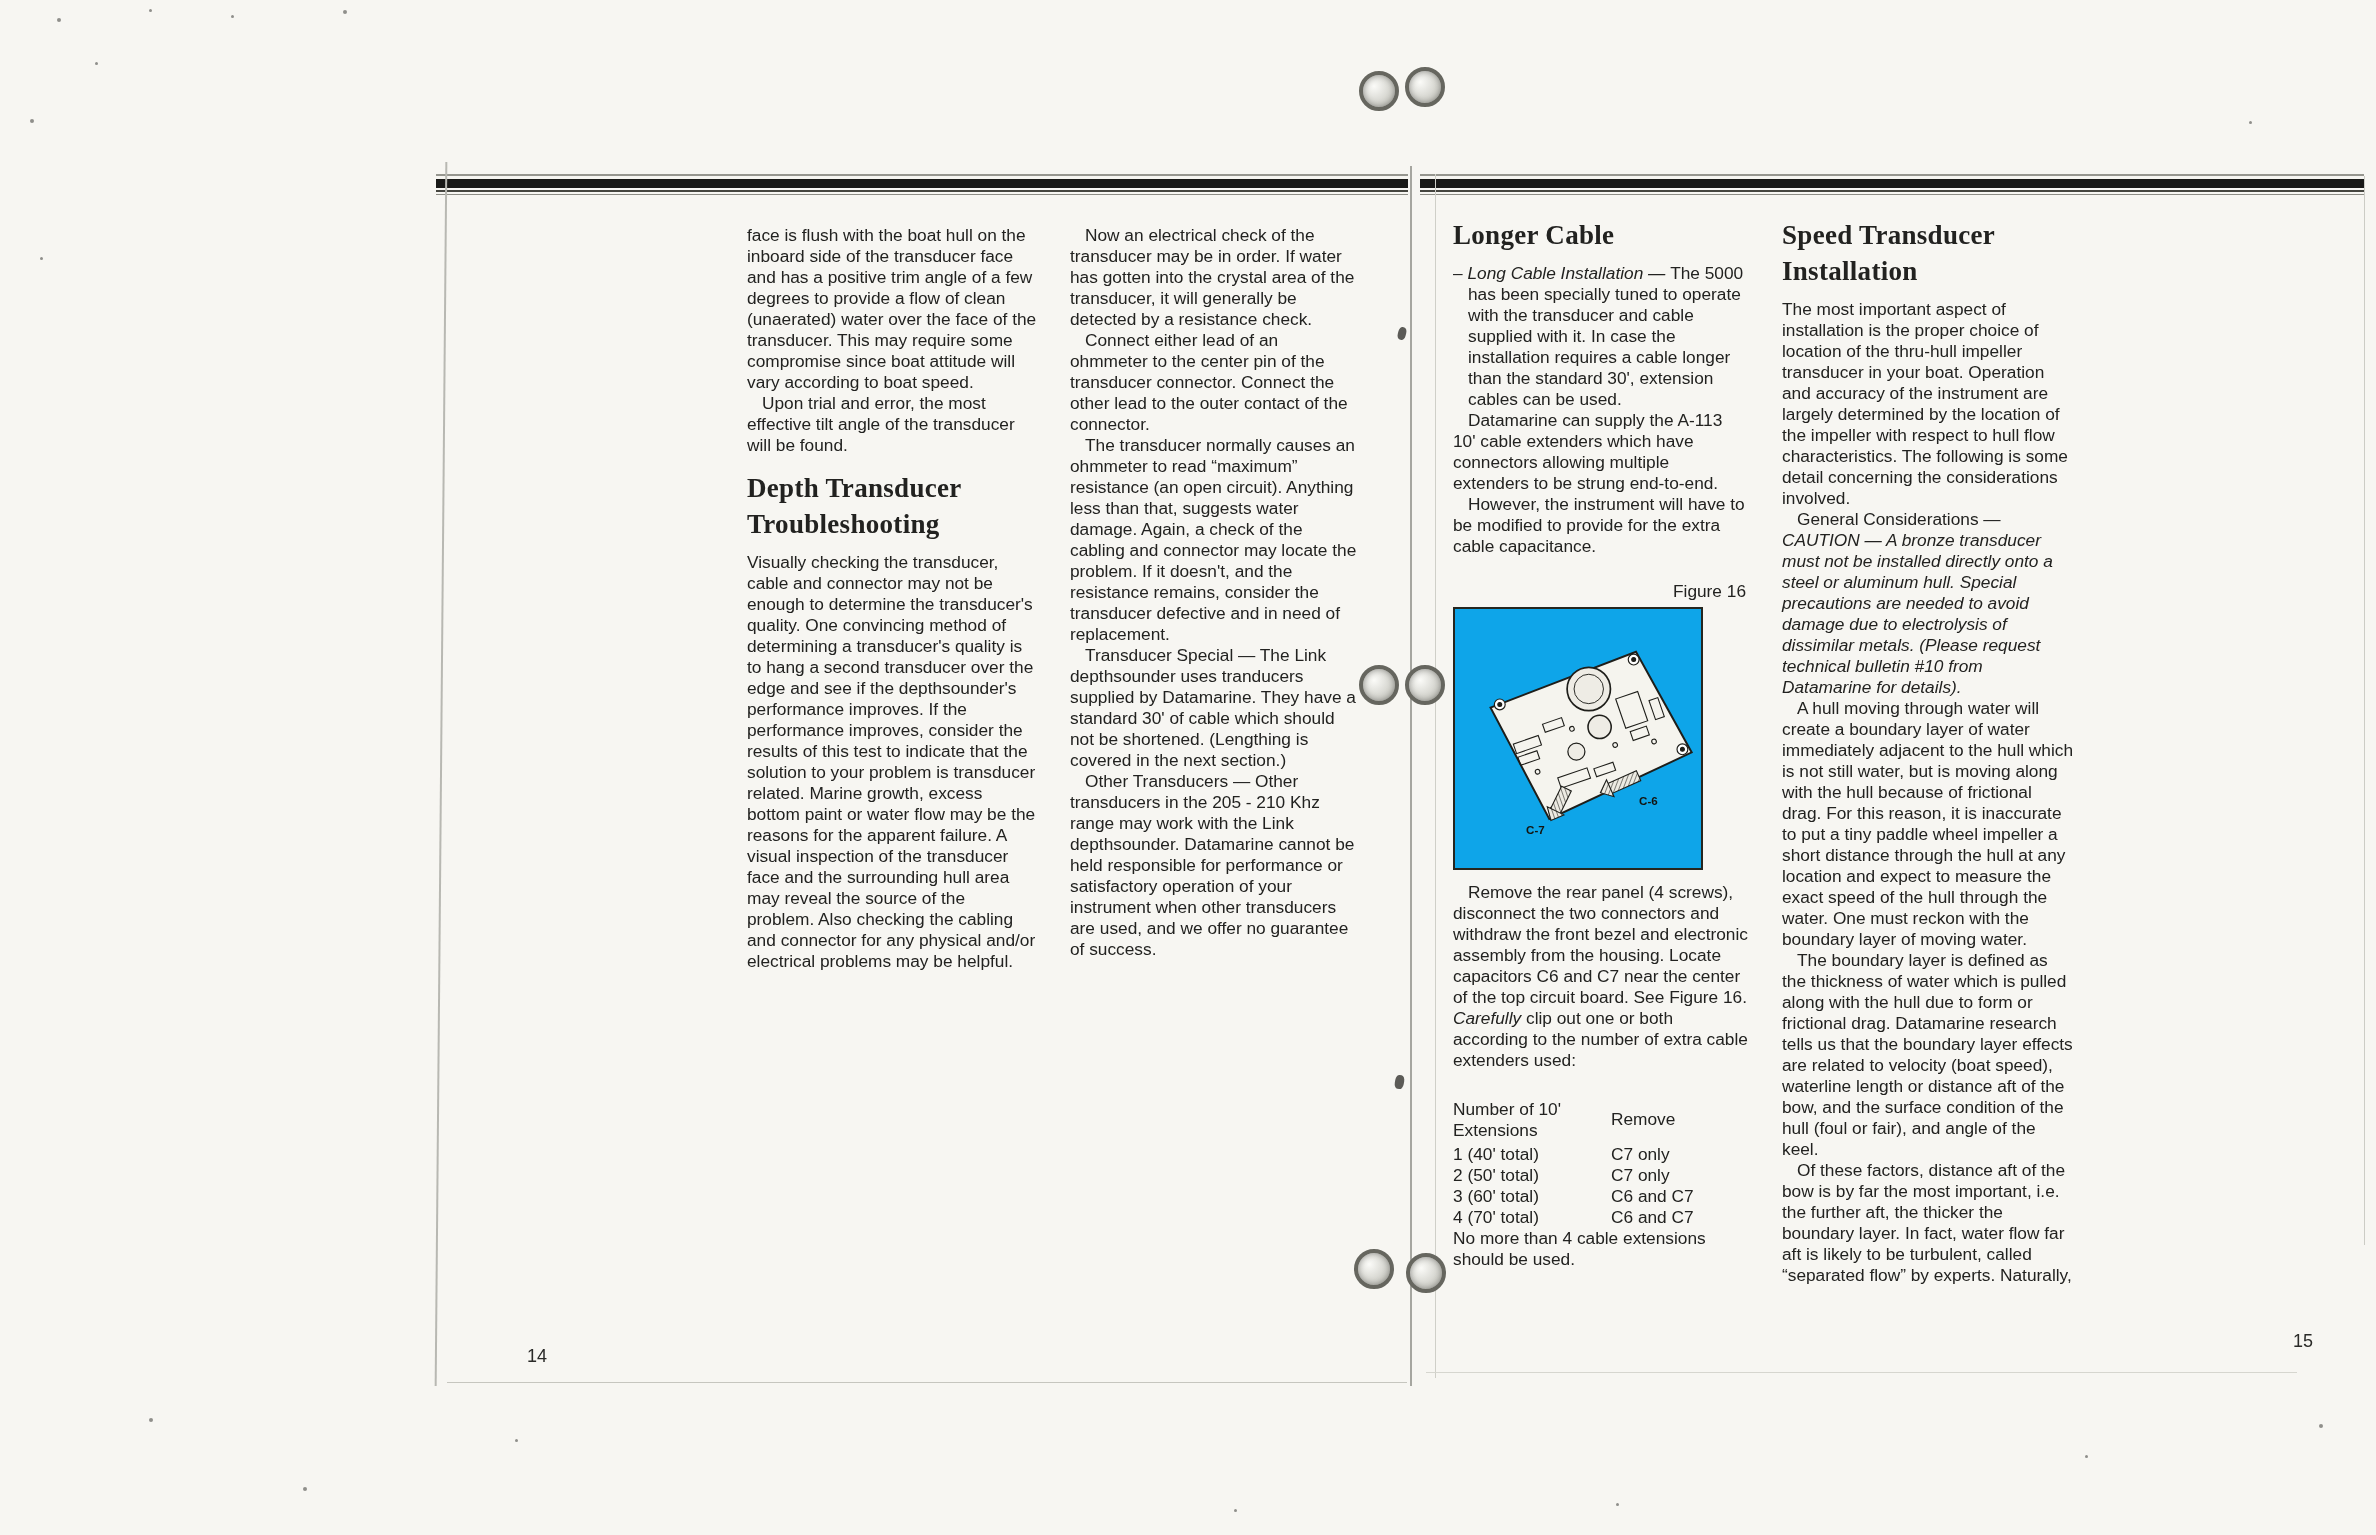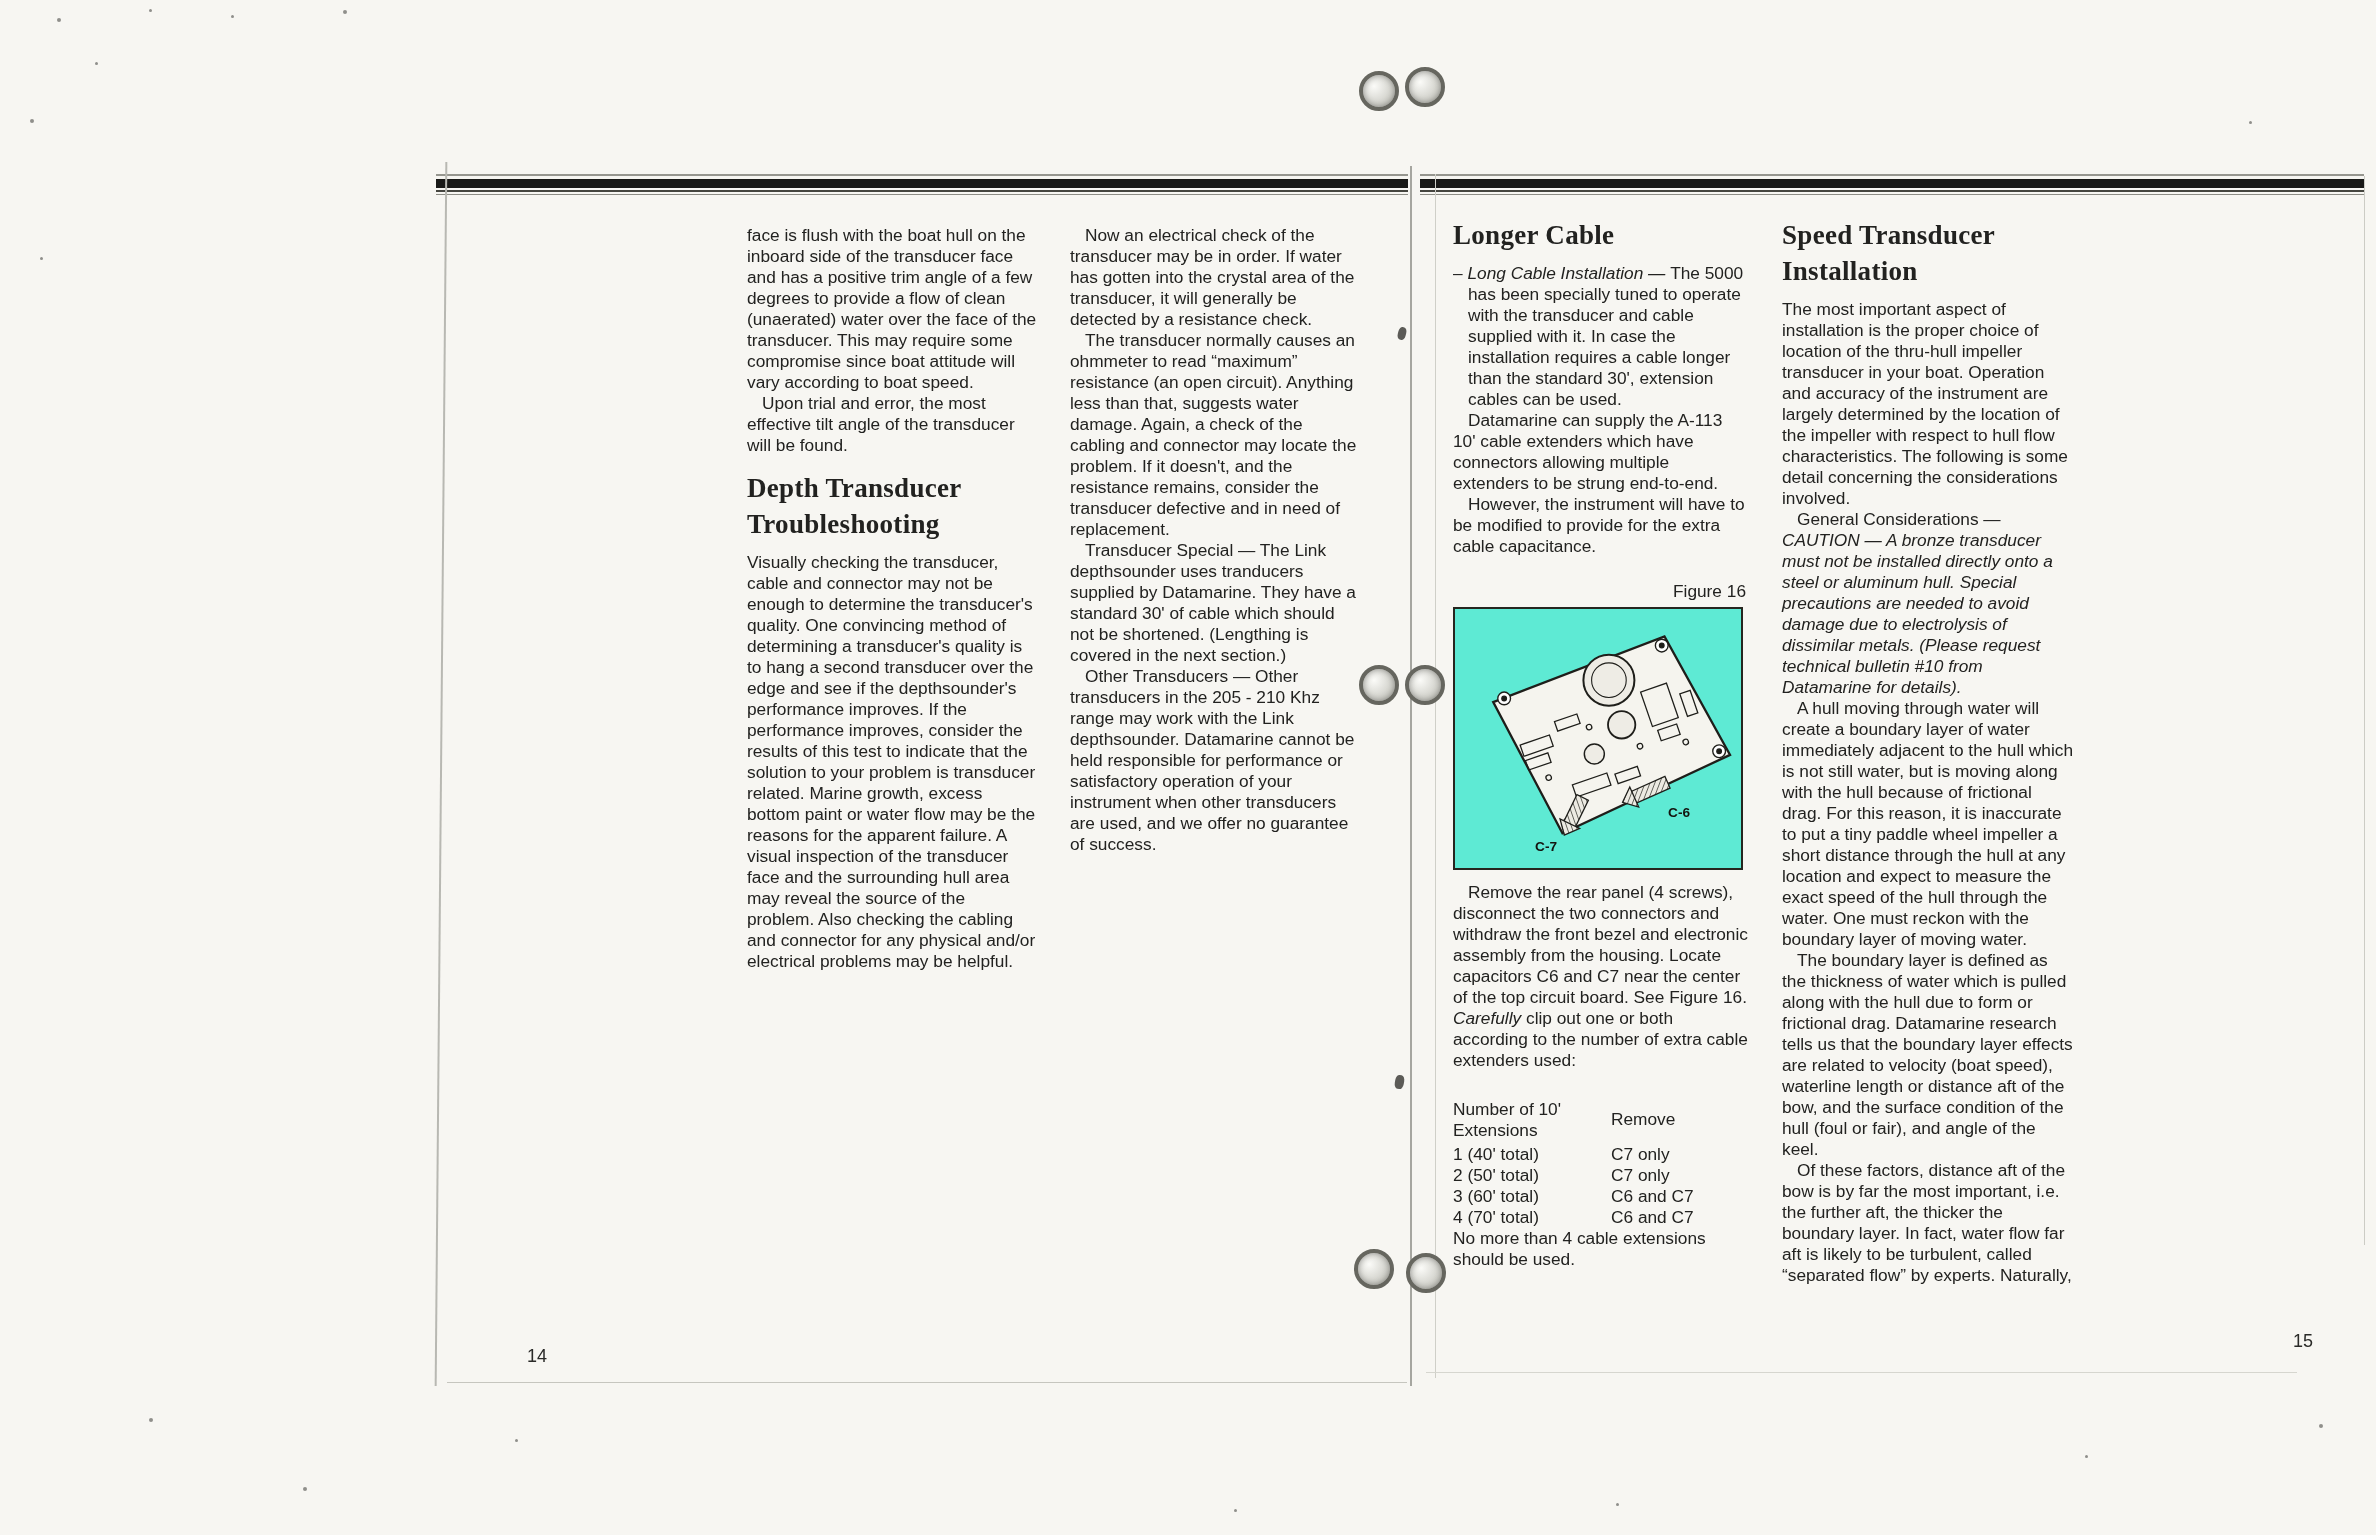"Connect either lead of an" p.body { html: none -> <p>Connect either lead of an ohmmeter to the center pin of the transducer connector. Connect the other lead to the outer contact of the connector.</p> }
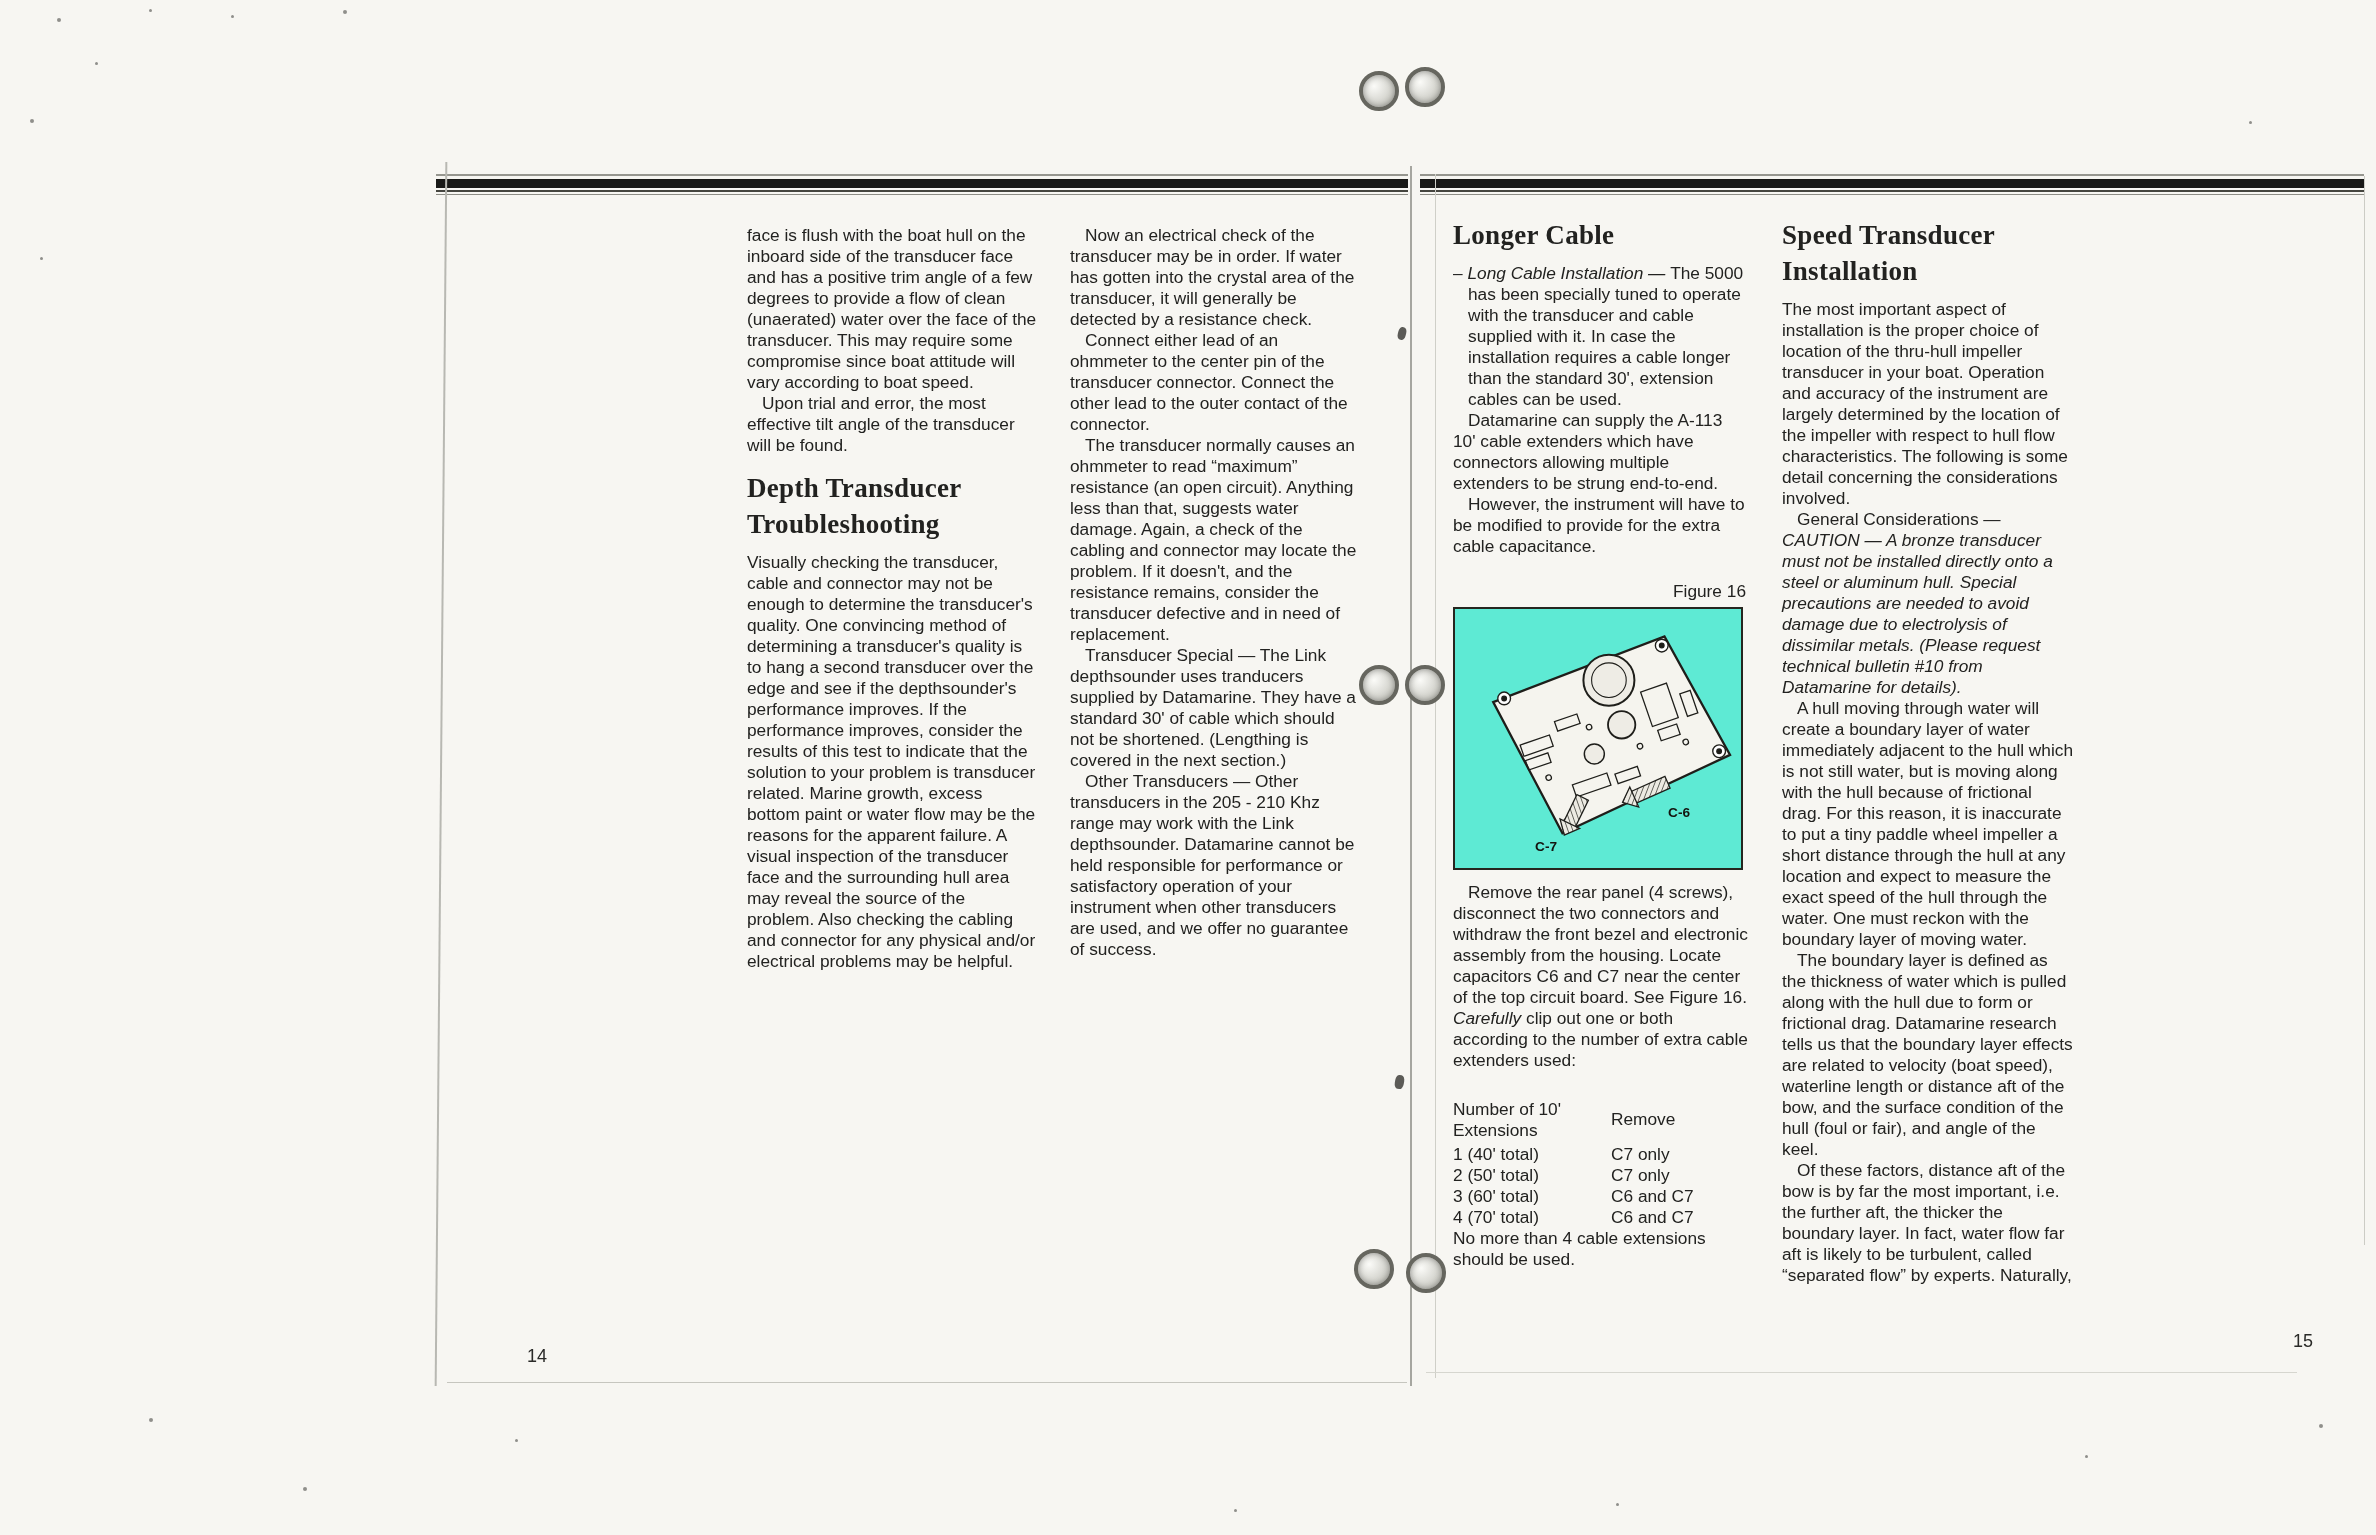"C-6" .fig-box { background: #5eead4 -> #0ea5e9; width: 290px -> 250px }
